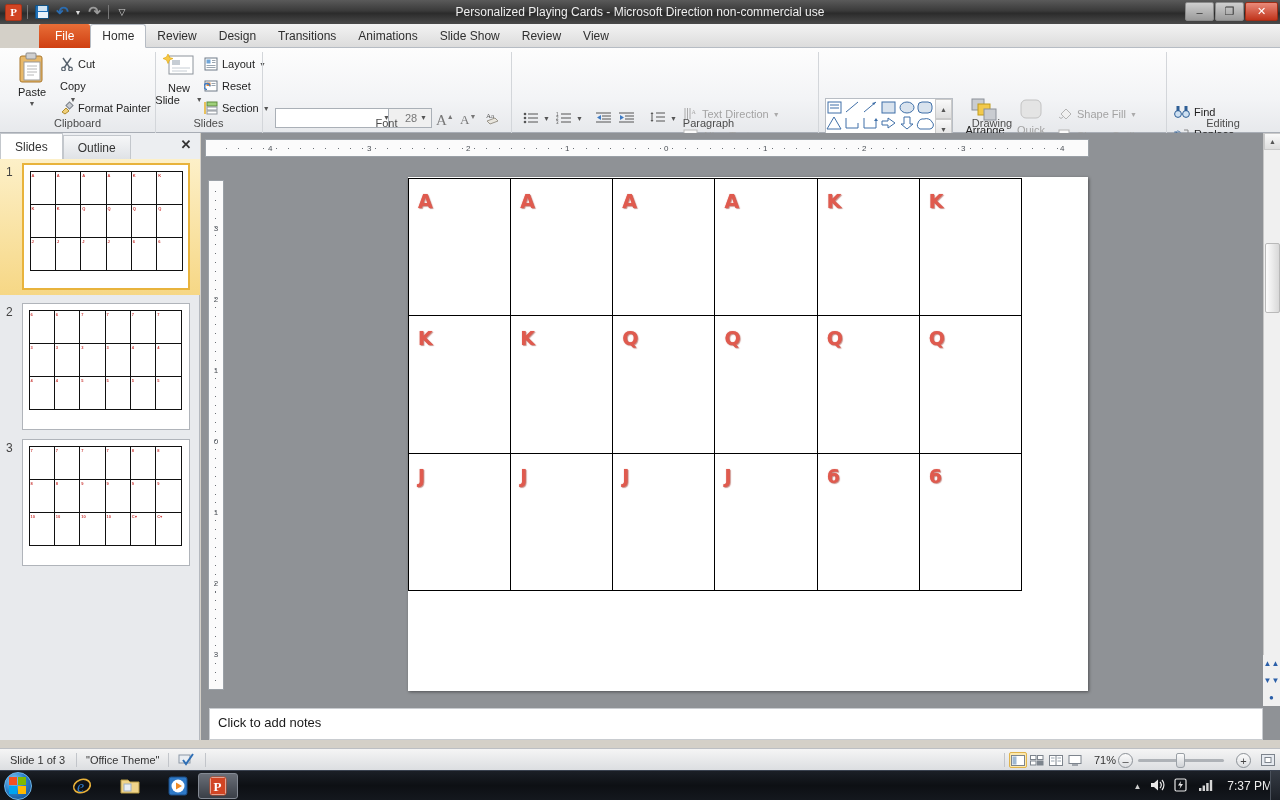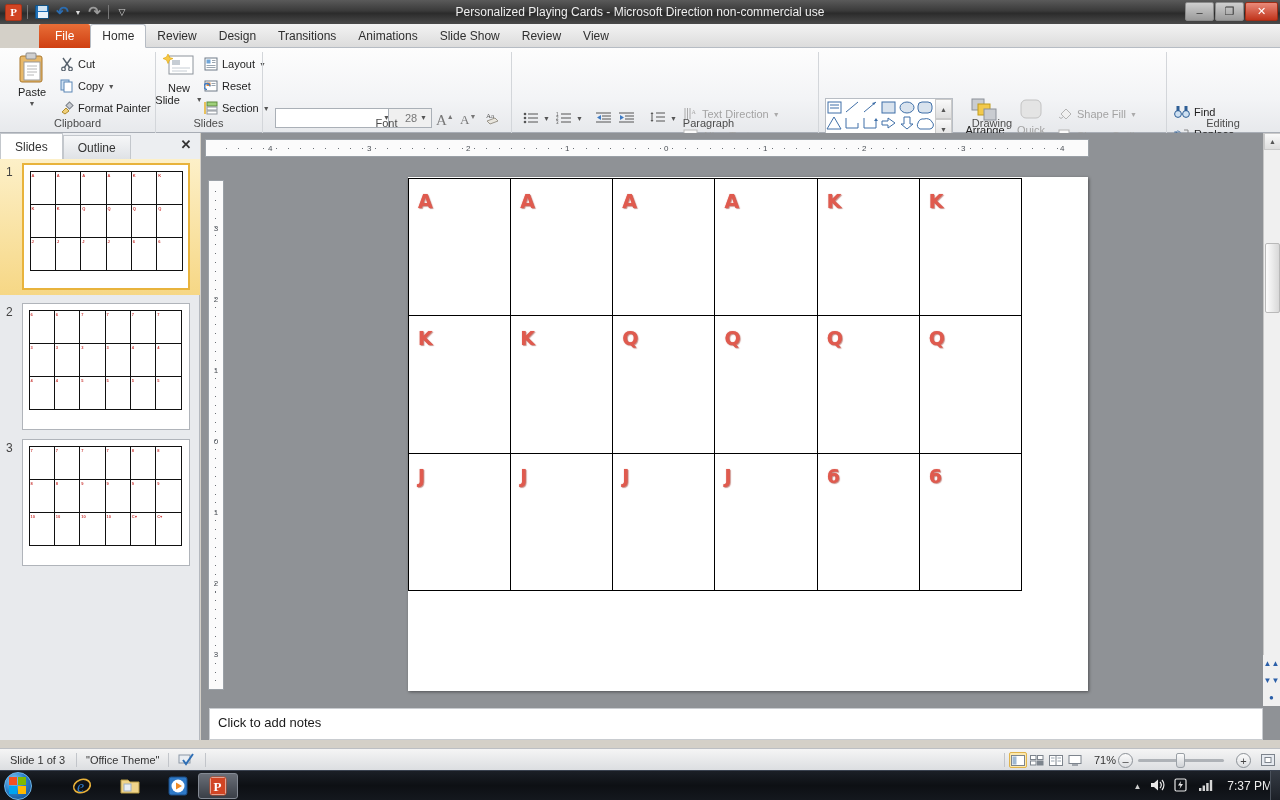"Copy" div.rbtn { flex-direction: none -> column }
